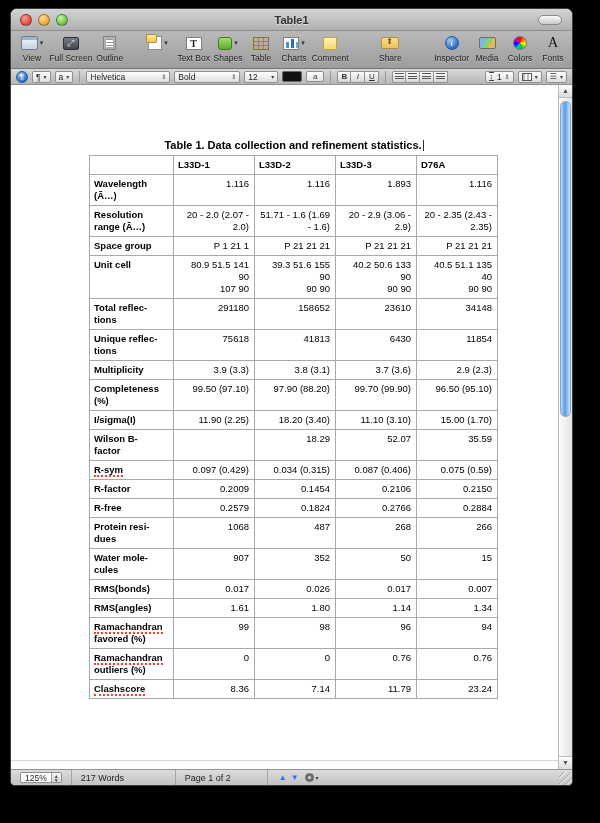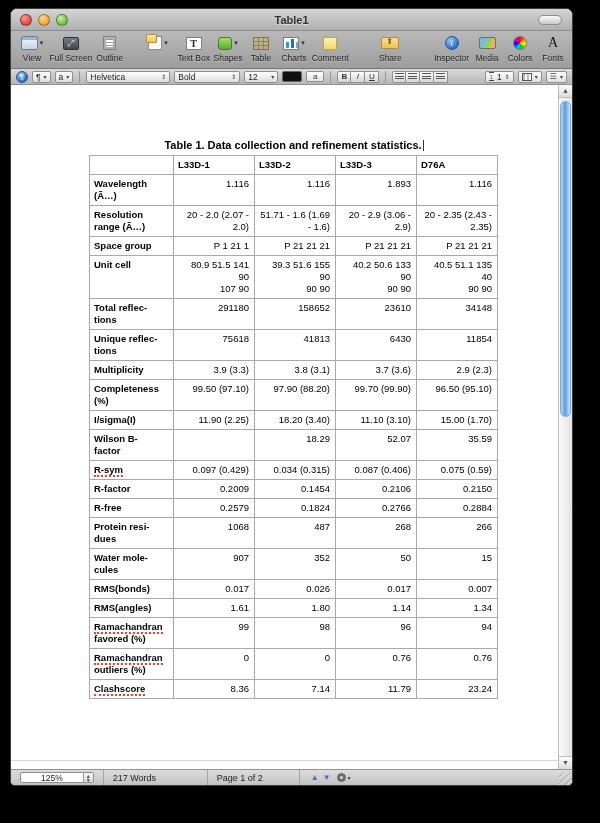"125%" .zoomval { padding: 0 20px -> 0 4px }
